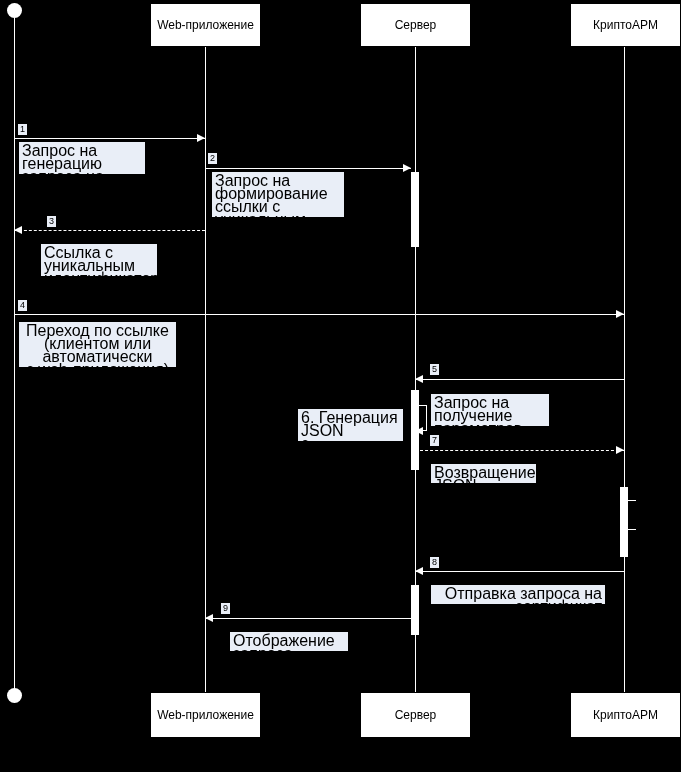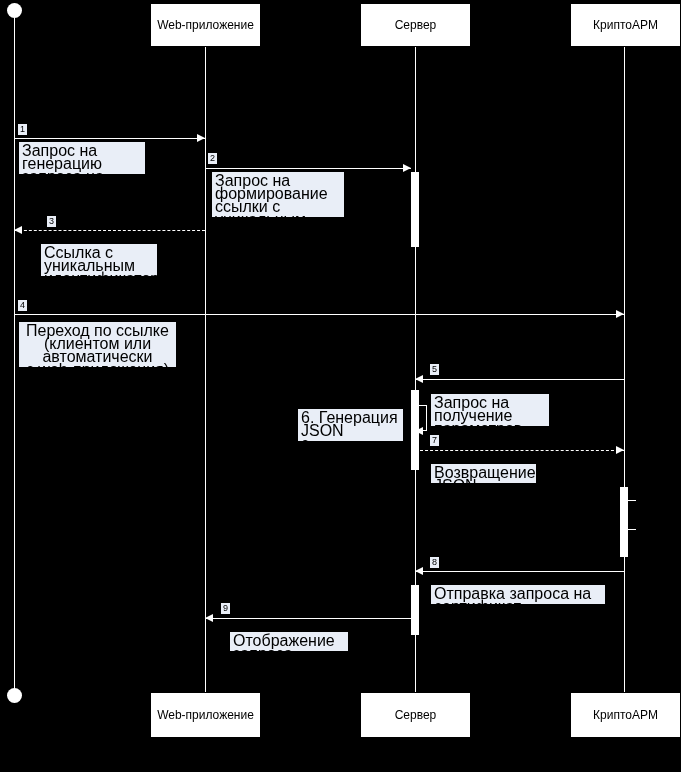"Отправка запроса на сертификат" div.label { text-align: none -> right }
